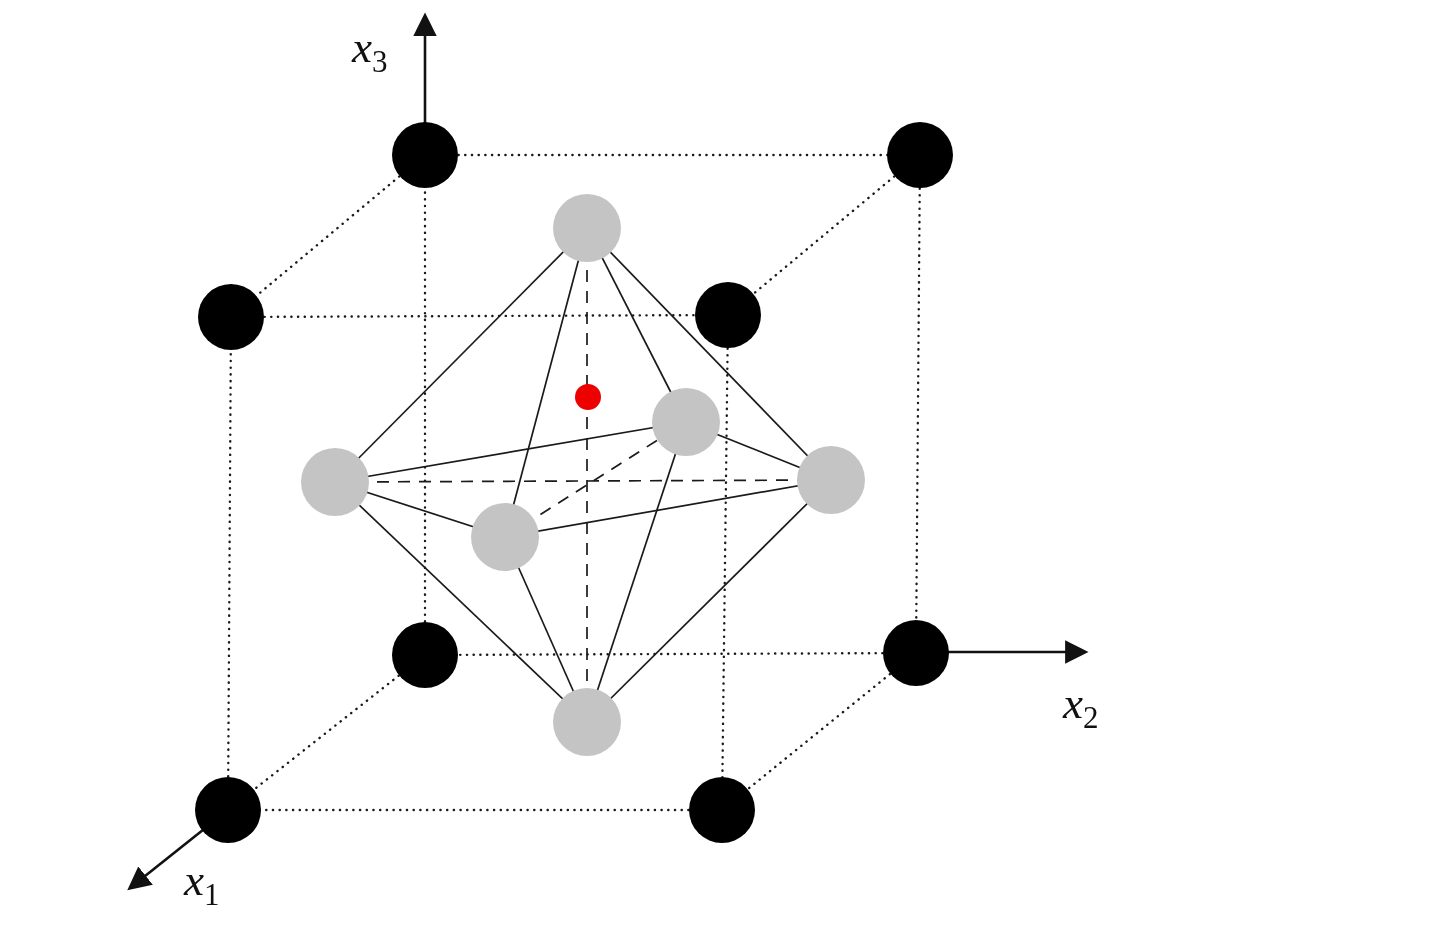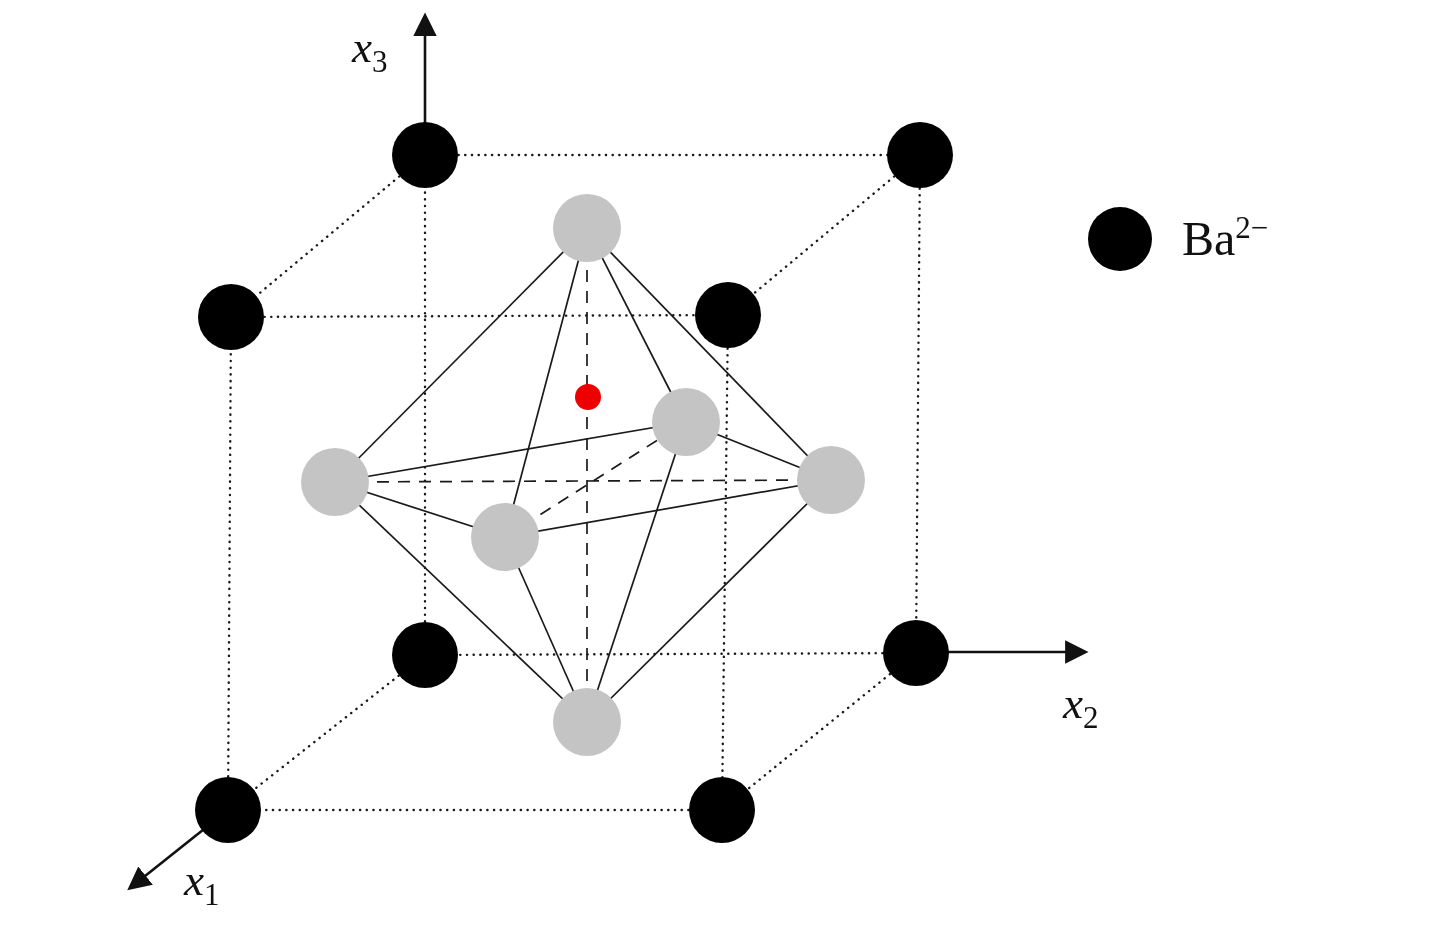"Ba2−" div.legend-row { html: <div> <span> <span></span> </span> <span><span>Ba</span><sup>2−</sup></span> </div> -> none }
